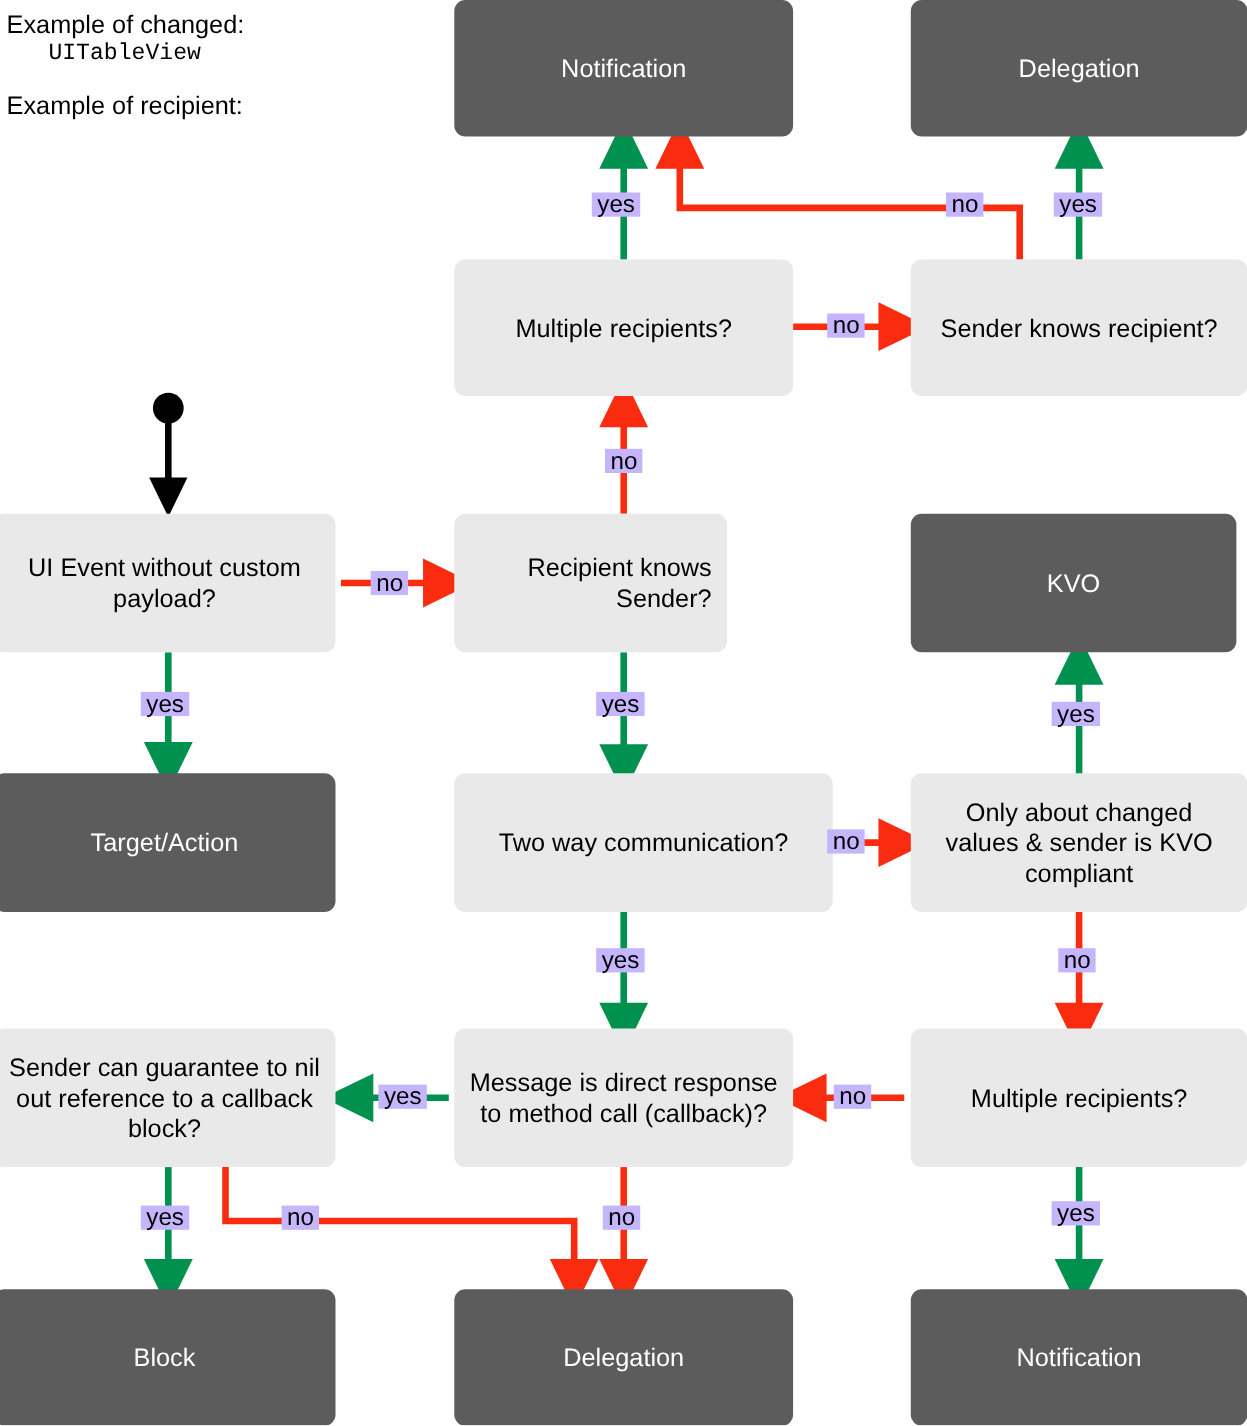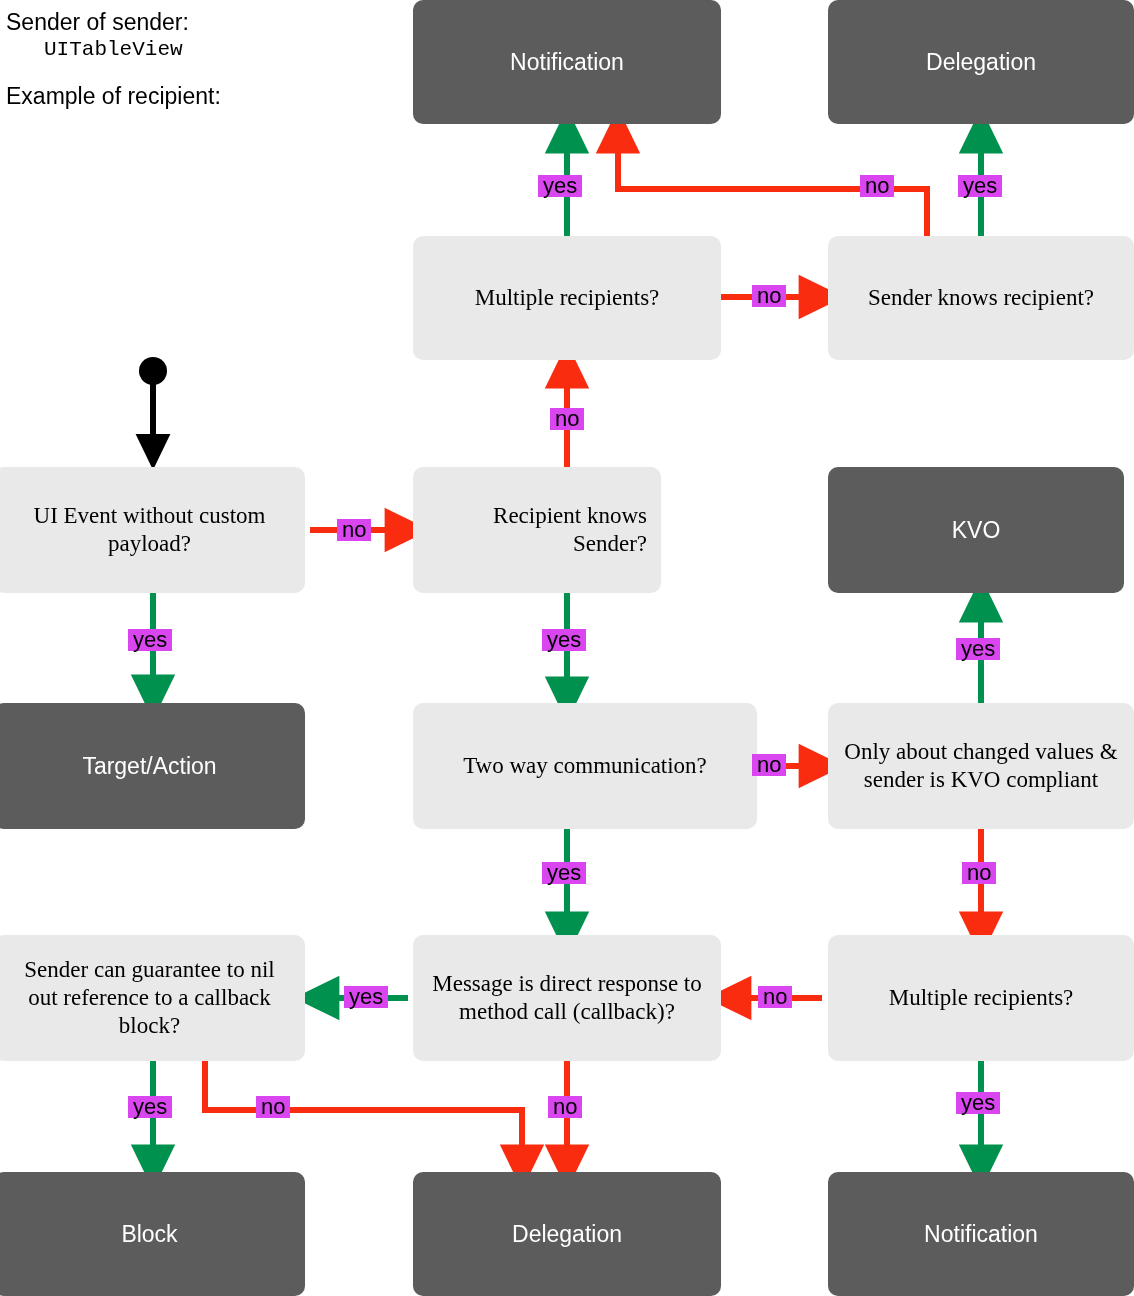"Sender of sender:" div.legend-line { text: Sender of sender -> Example of changed }
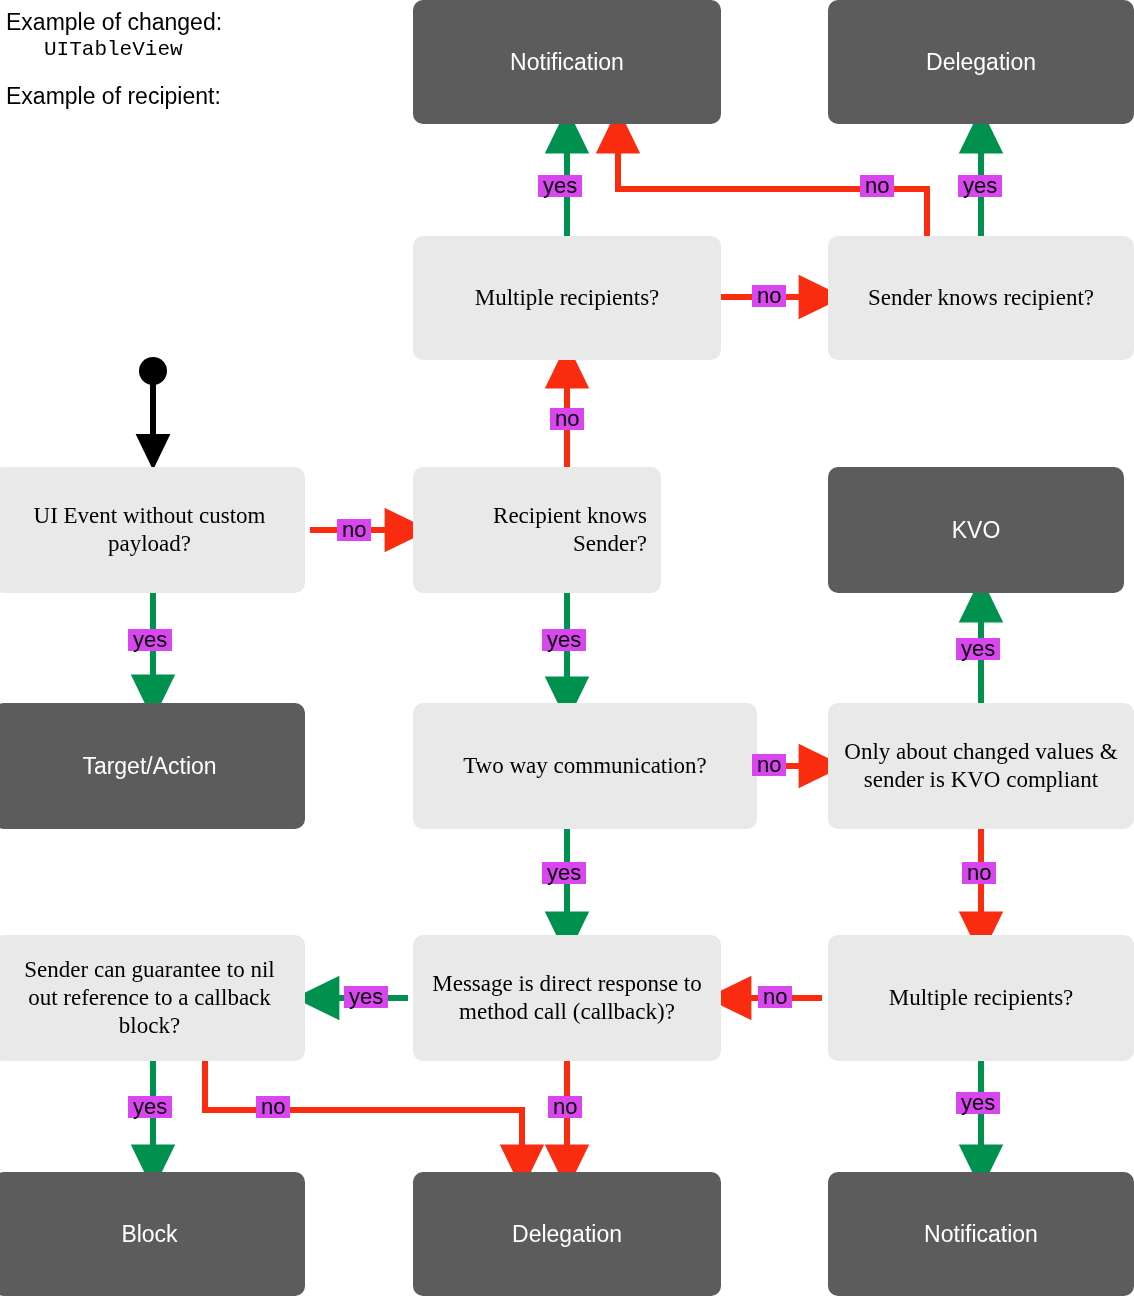"yes" .edge-label { background: #d946ef -> #c4b5fd }
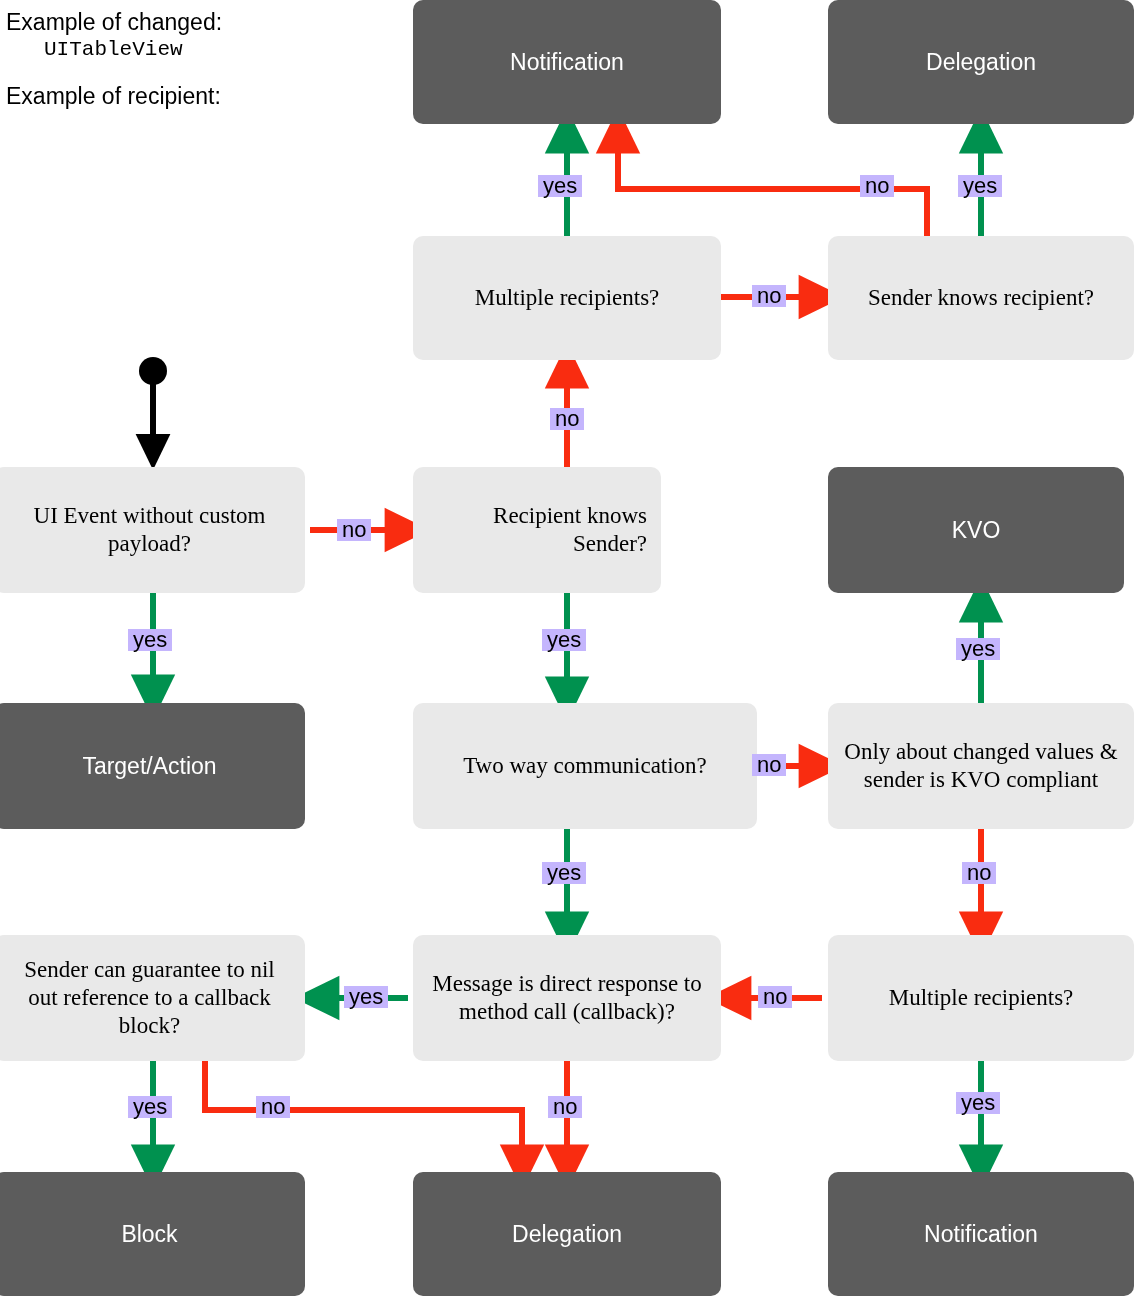"Multiple recipients?" .node.decision { font-family: Liberation Serif, serif -> none }
